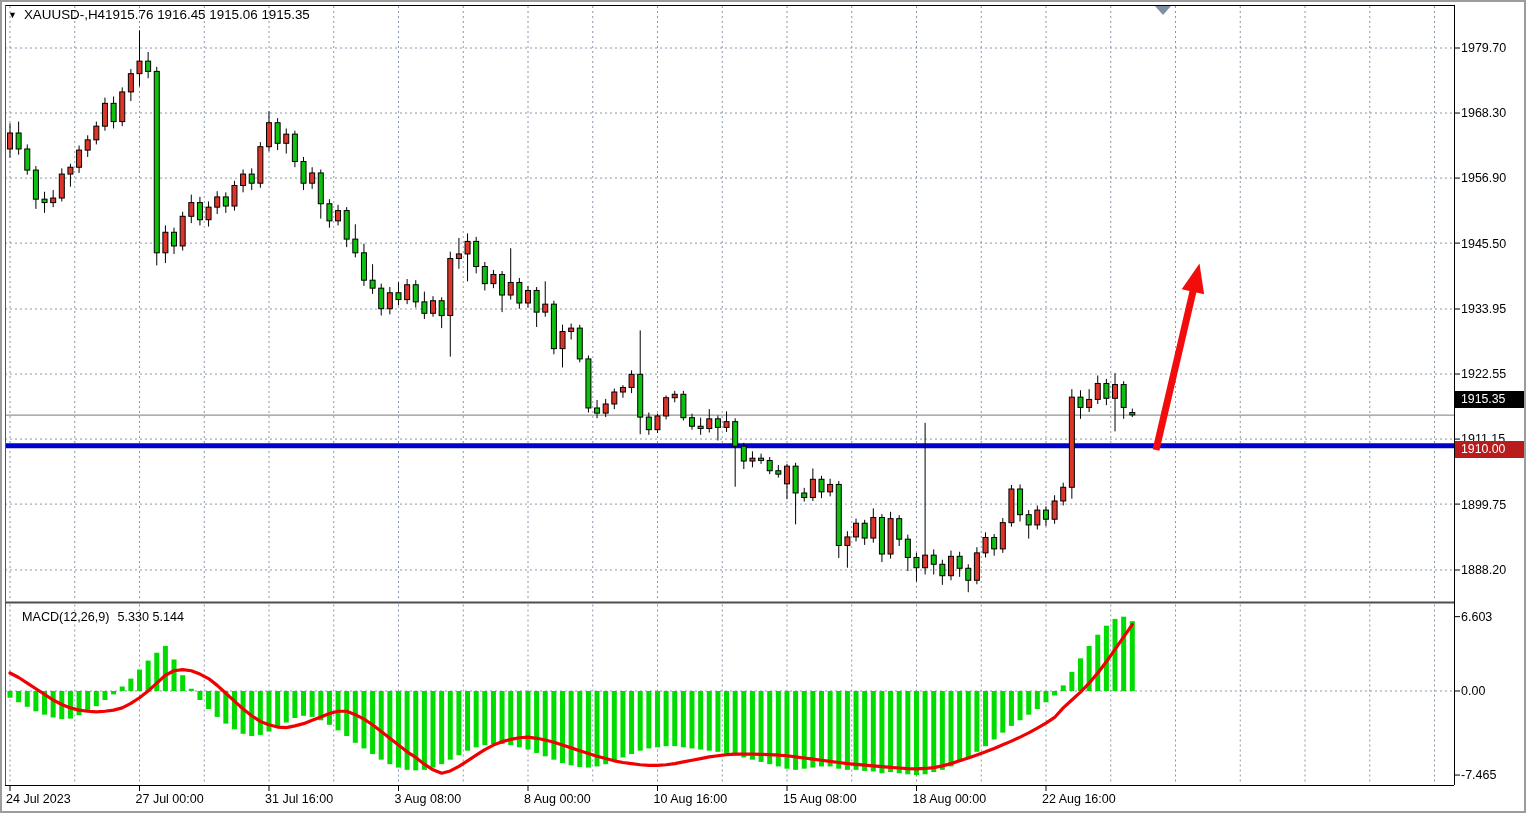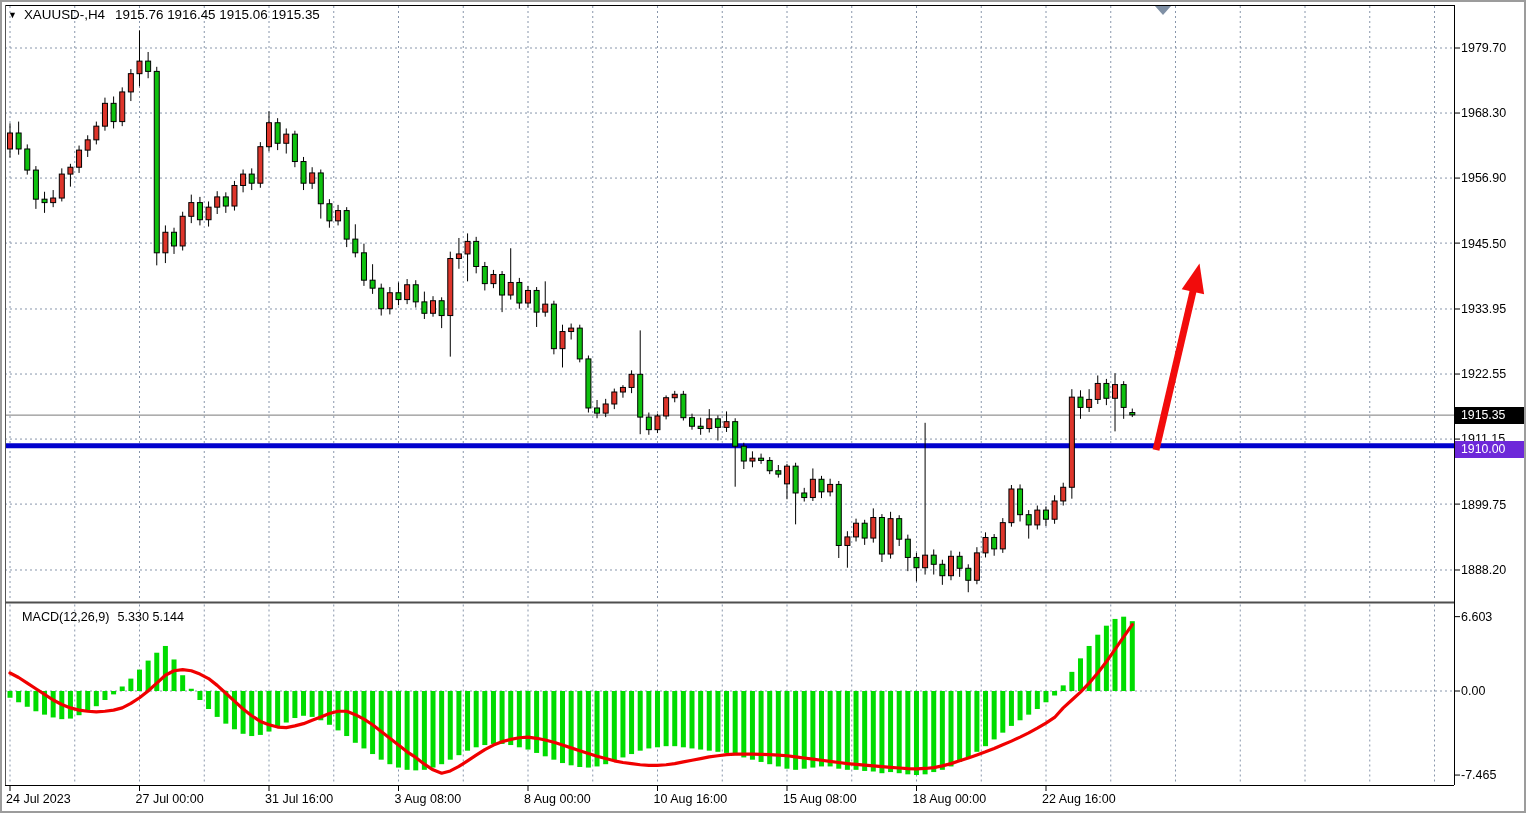"1915.76 1916.45 1915.06 1915.35" #title .ohlc { margin-left: 10px -> none }
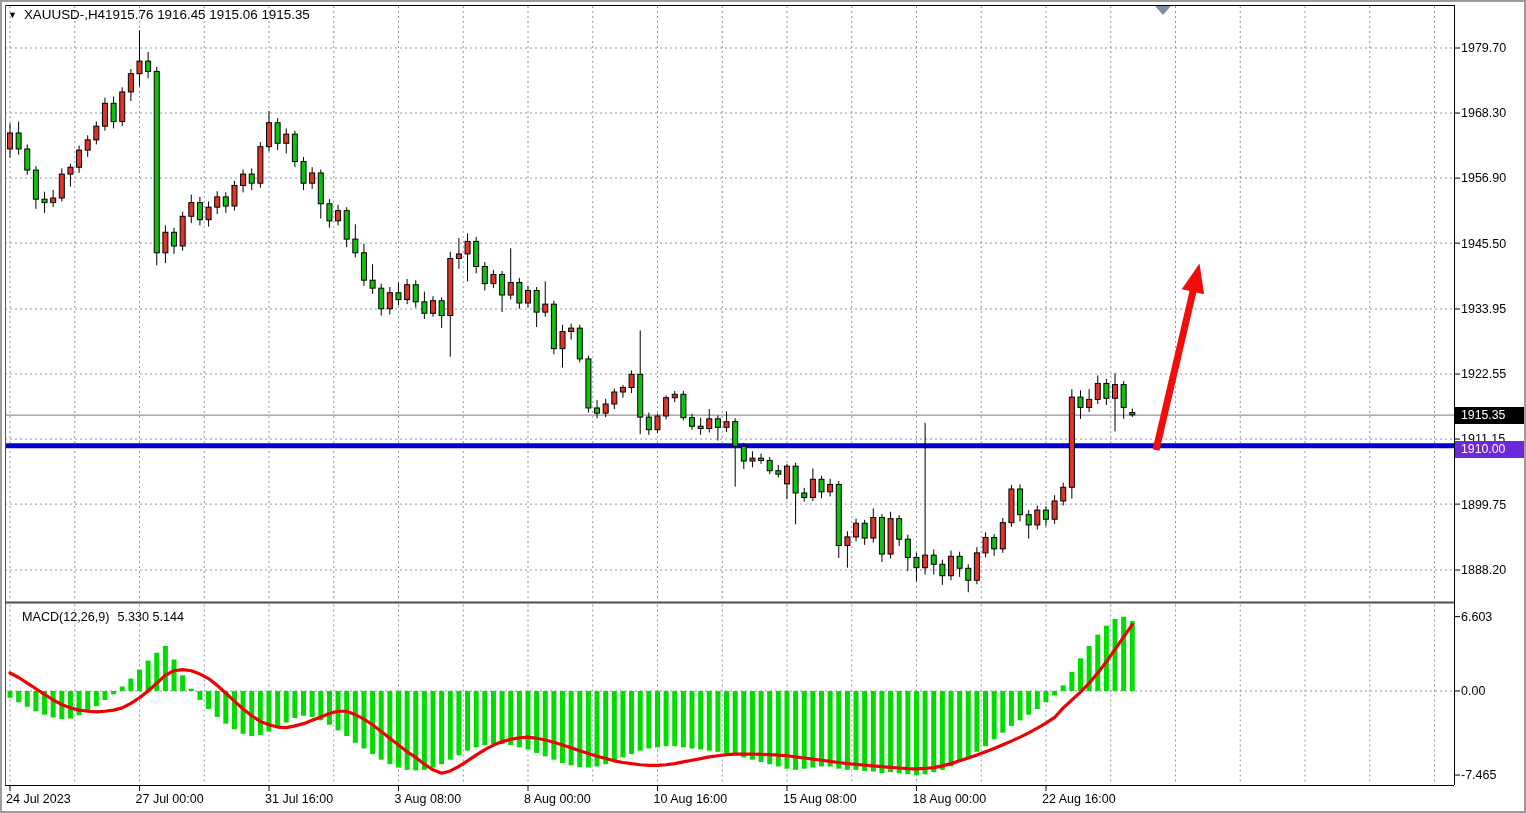"1915.35" #badge-current { top: 405px -> 389px }
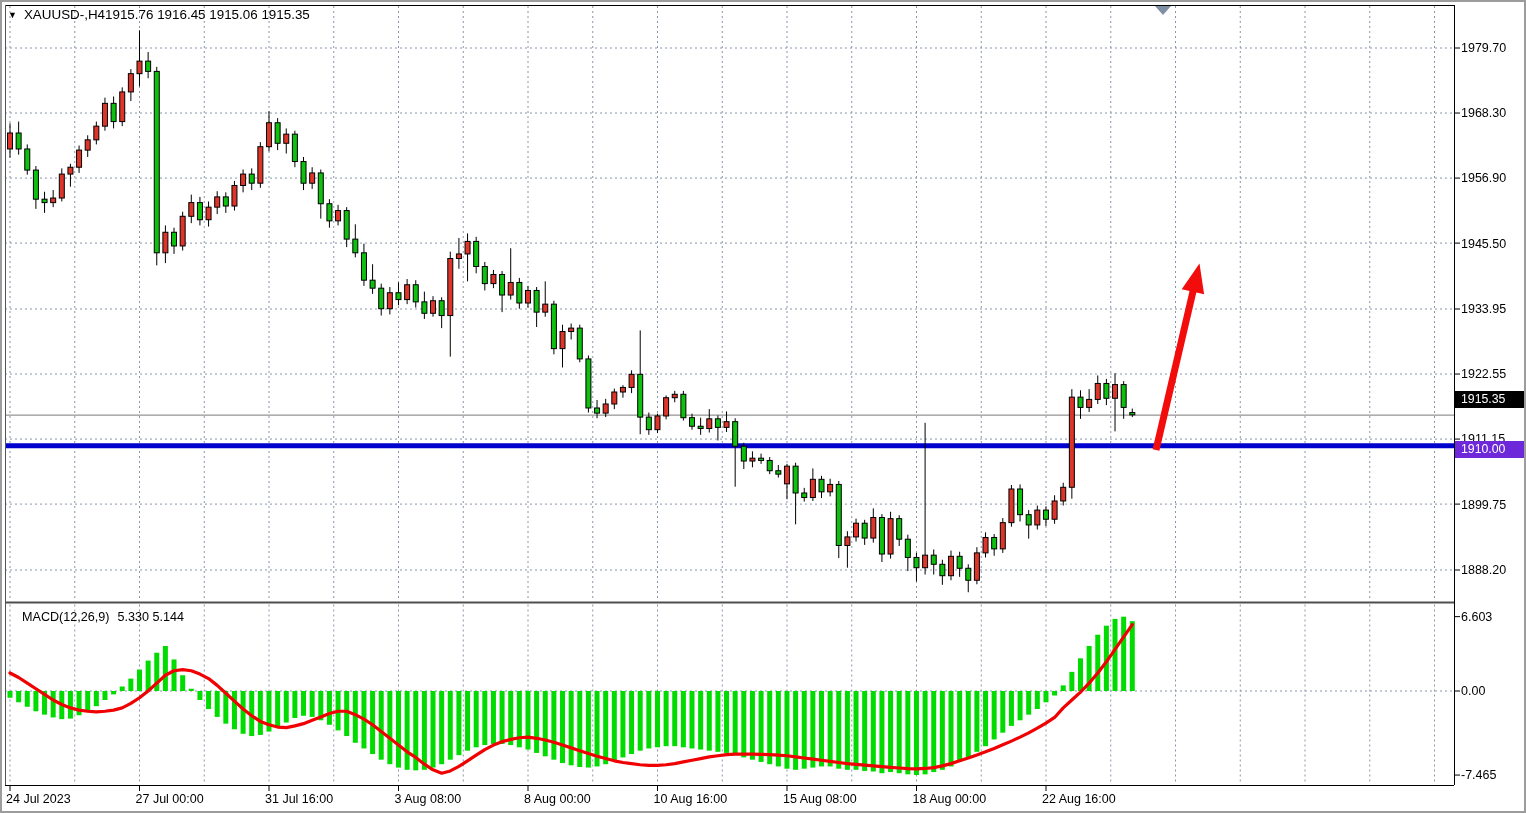"1910.00" #badge-level { background: #6d28d9 -> #b91c1c }
